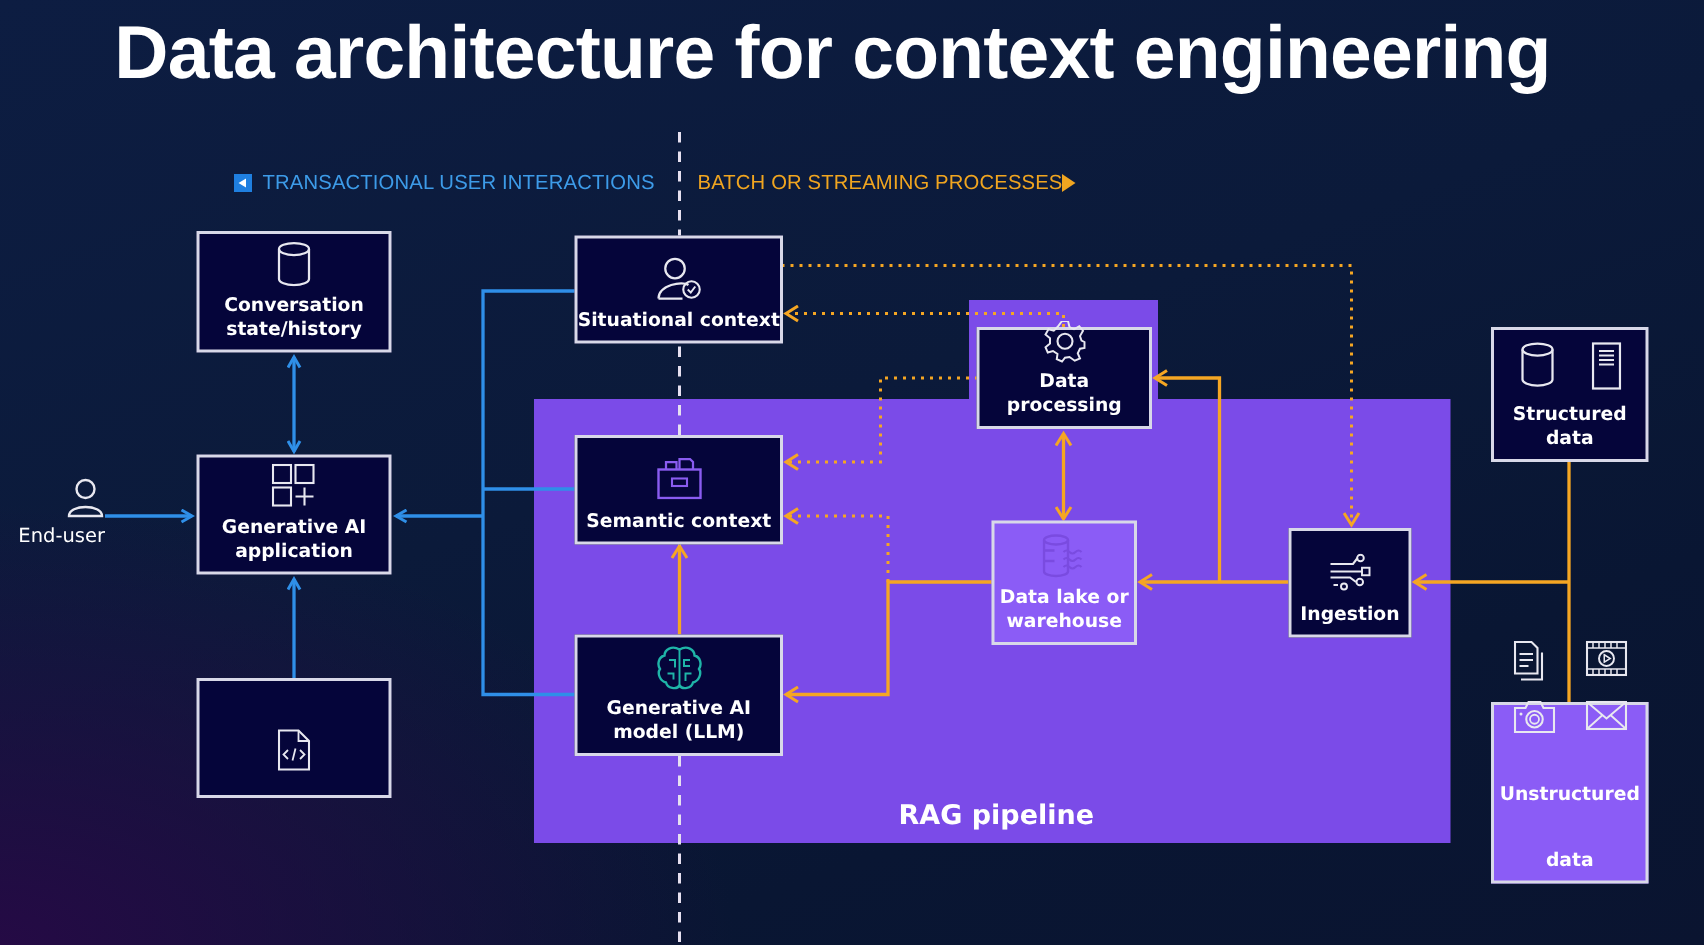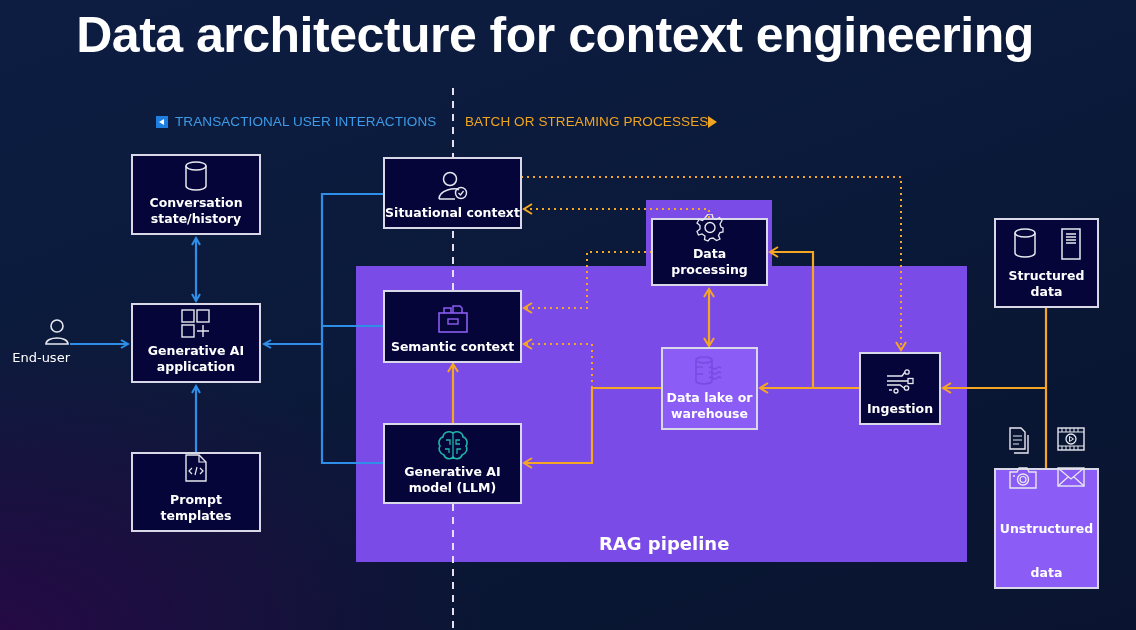"Prompt templates" div.label { html: <div>Prompt templates</div> -> none }
